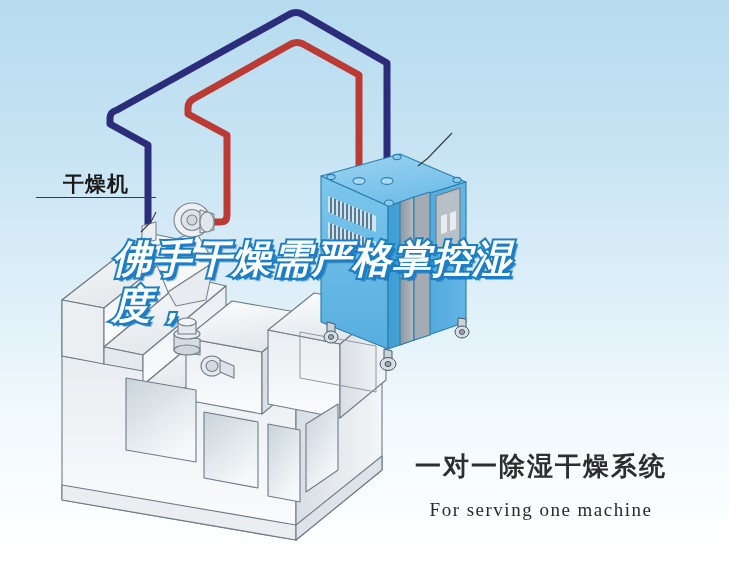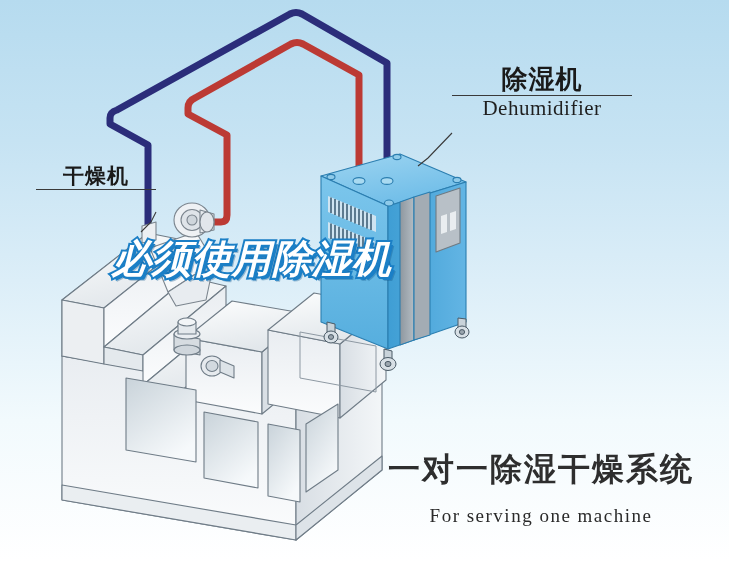"除湿机" div.callout { html: <div> <span>除湿机</span> <span></span> <span>Dehumidifier</span> </div> -> none }
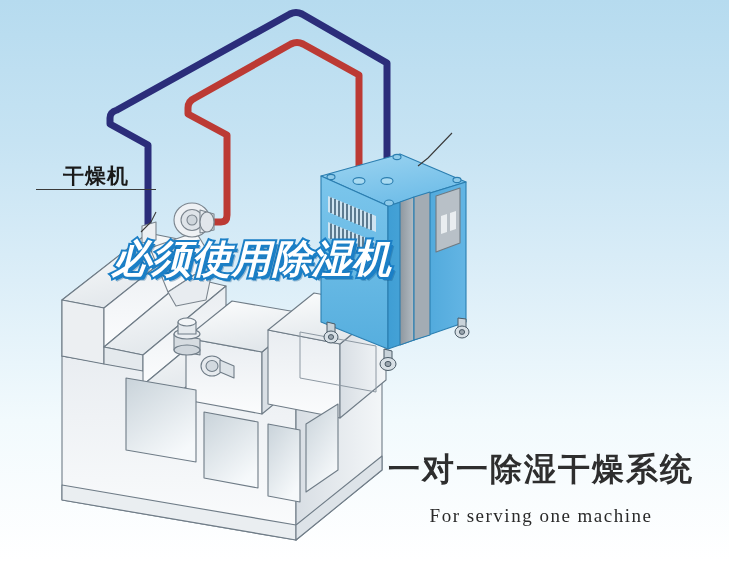"干燥机" #label-hopper .cn { margin-top: none -> 8px }
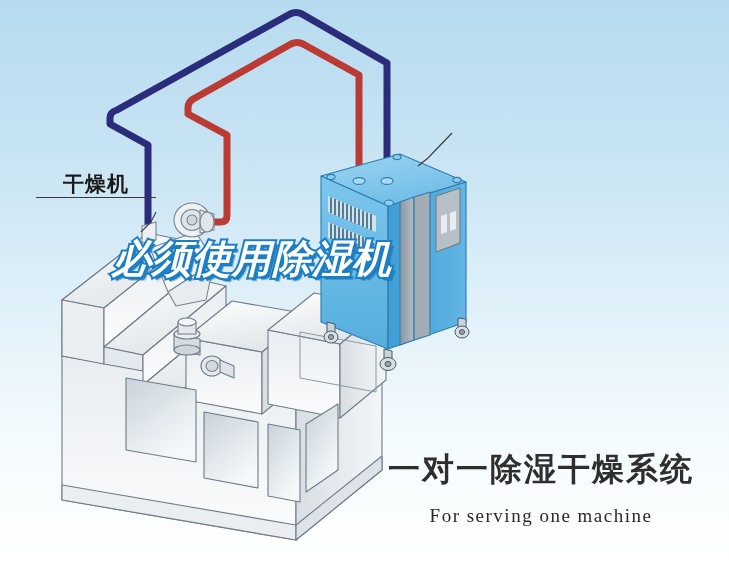"佛手干燥需严格掌控湿度，" span.hl { html: none -> <span>佛手干燥需严格掌控湿度，</span> }
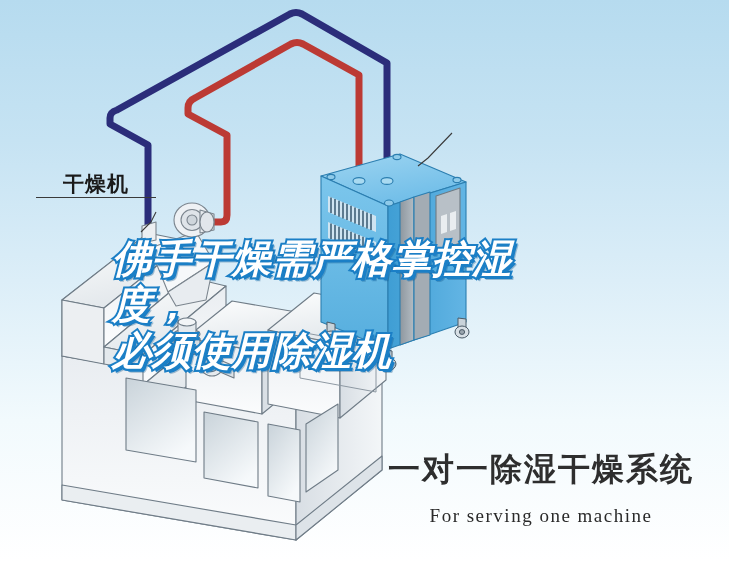"必须使用除湿机" span.hl { html: <span>必须使用除湿机</span> -> none }
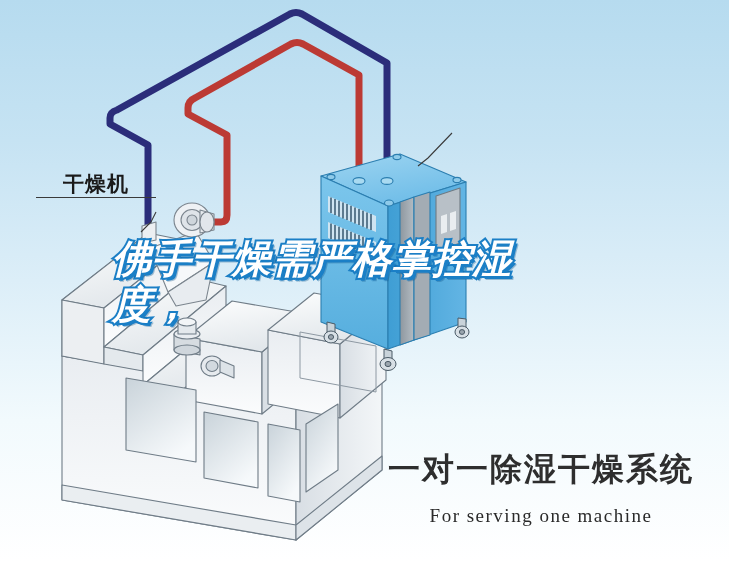"一对一除湿干燥系统" #system-caption .cn { font-size: 32px -> 26px }
